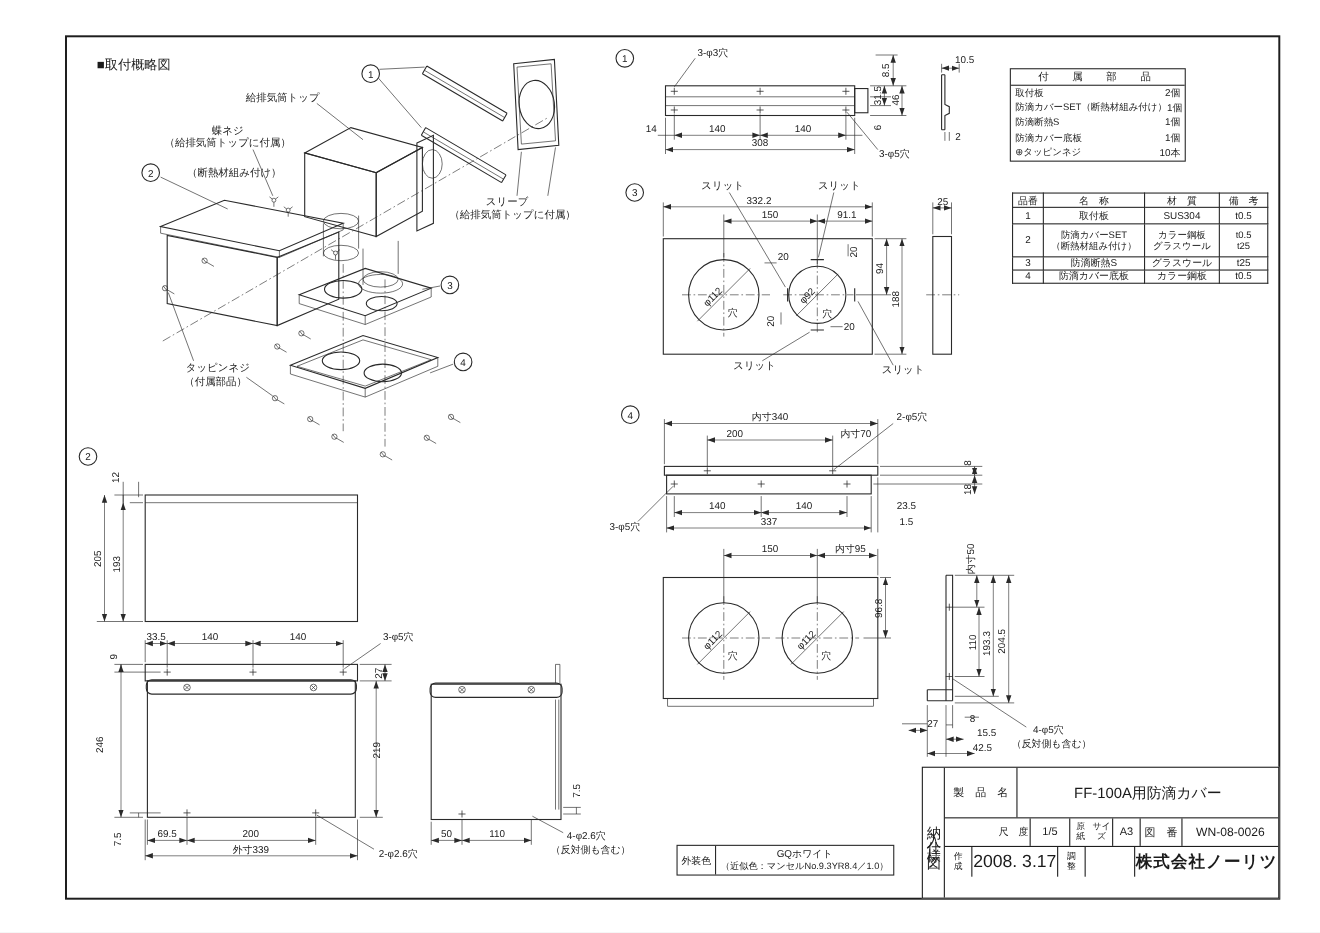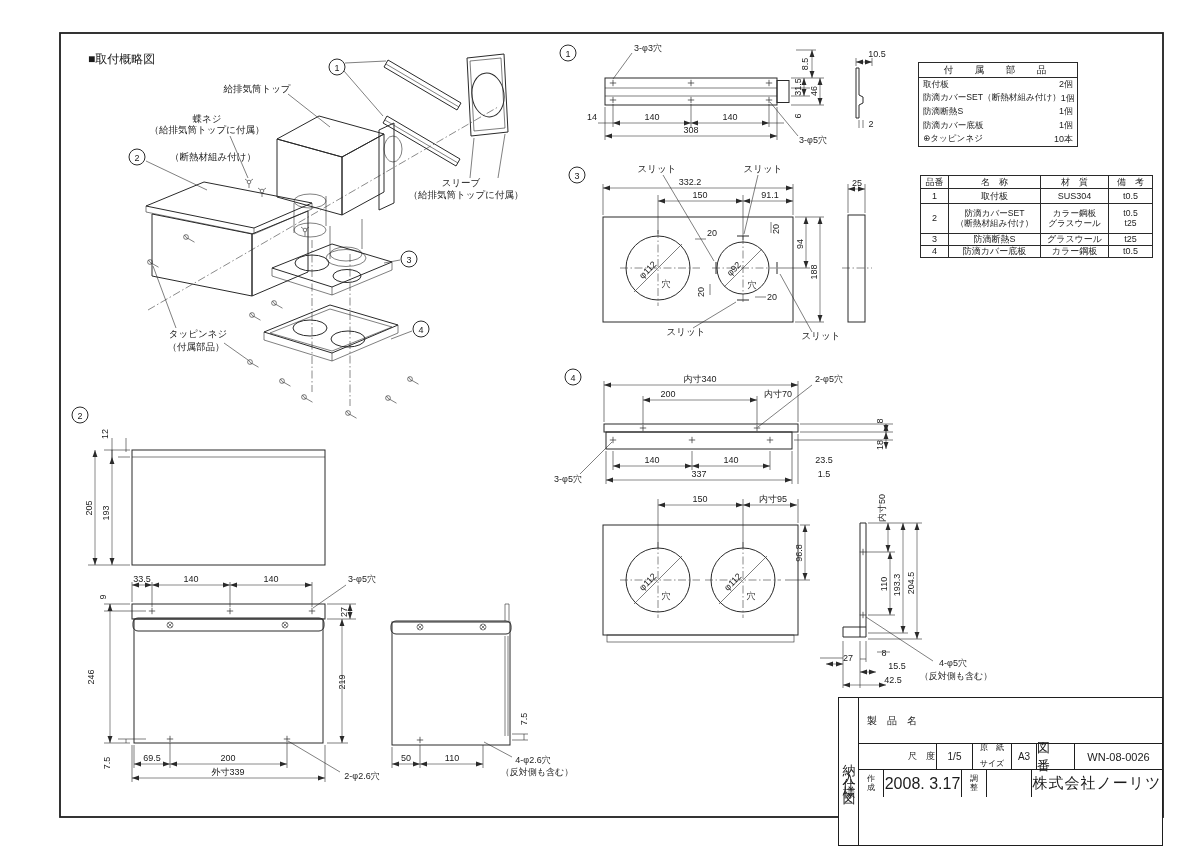"製 品 名" div.ovl { height: 149px -> 120px }
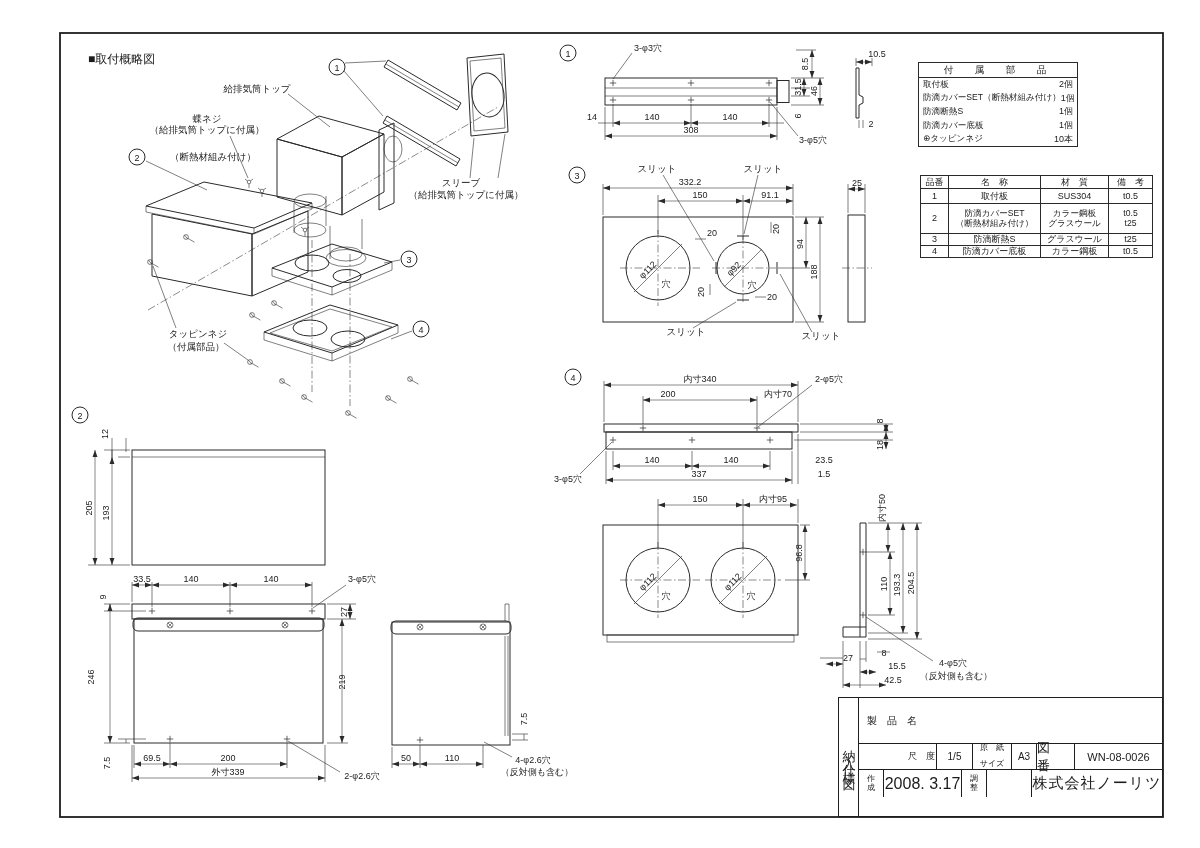"FF-100A用防滴カバー" div.c { html: none -> <div>FF-100A用防滴カバー</div> }
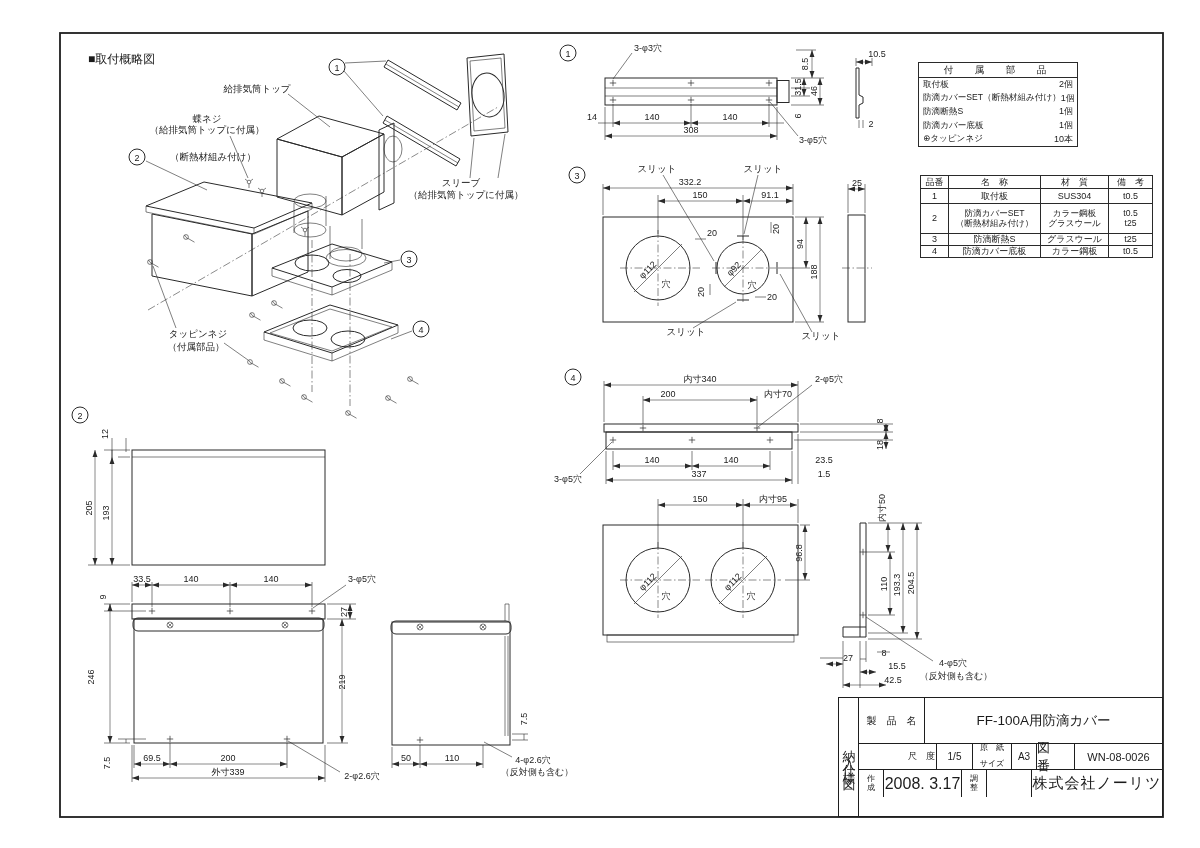"原 紙" div.c { flex-direction: column -> row; justify-content: space-between -> none }
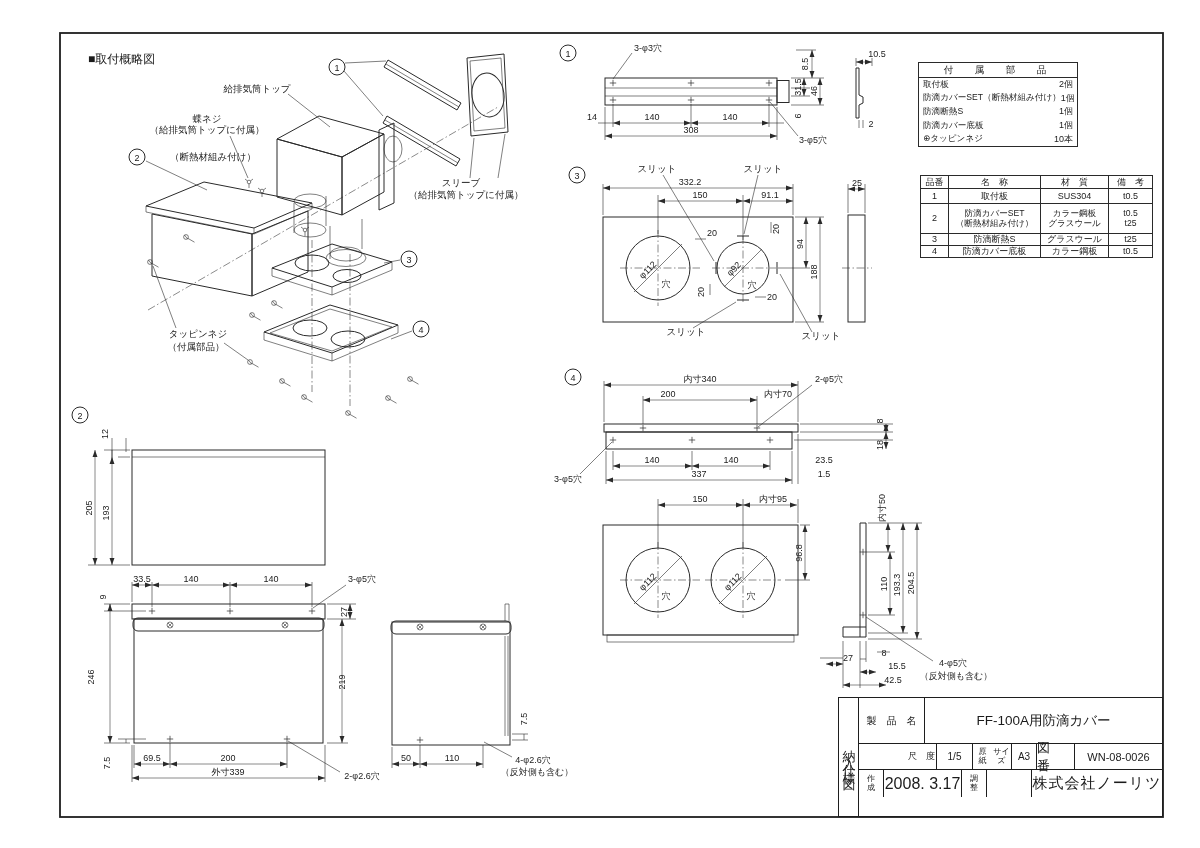"図 番" div.c { font-size: 13px -> 10px }
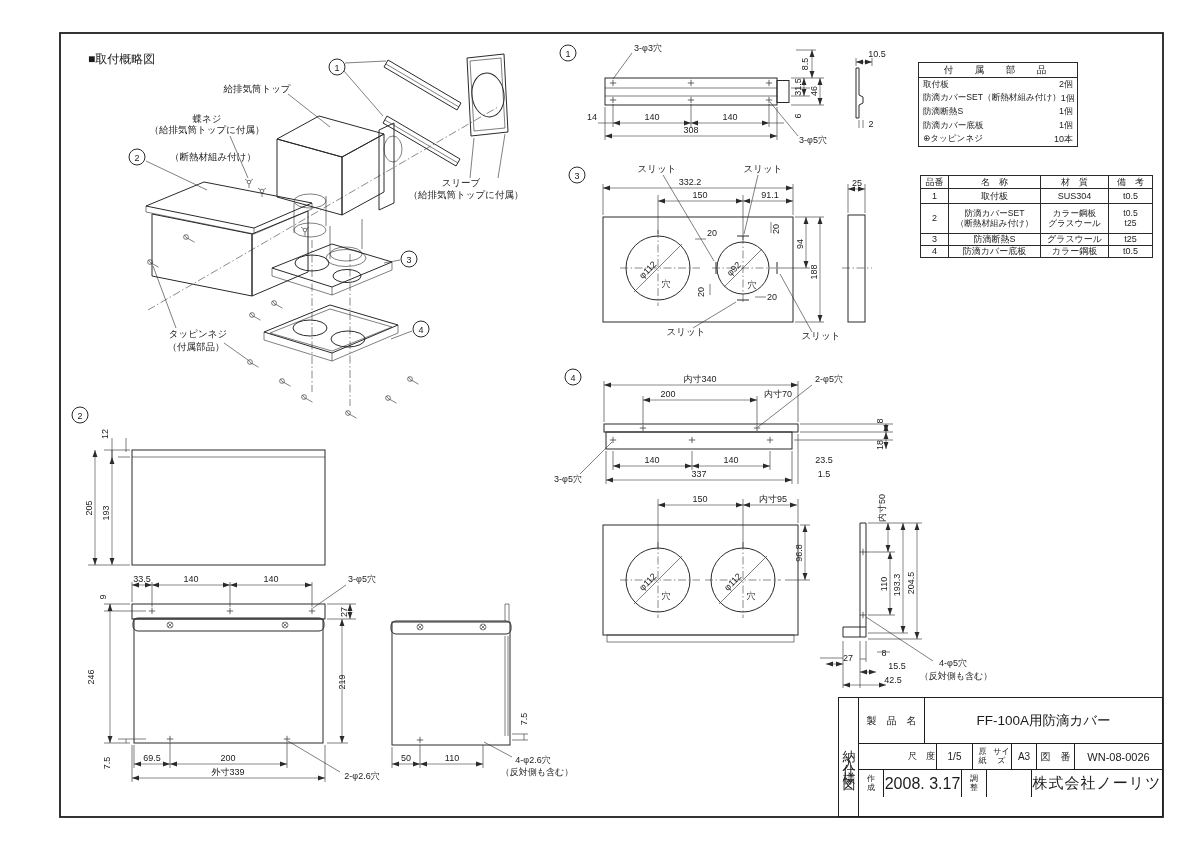"外装色" div.ovl { html: none -> <div> <div>外装色</div> <div> <span>GQホワイト</span> <span>（近似色：マンセルNo.9.3YR8.4／1.0）</span> </div> </div> }
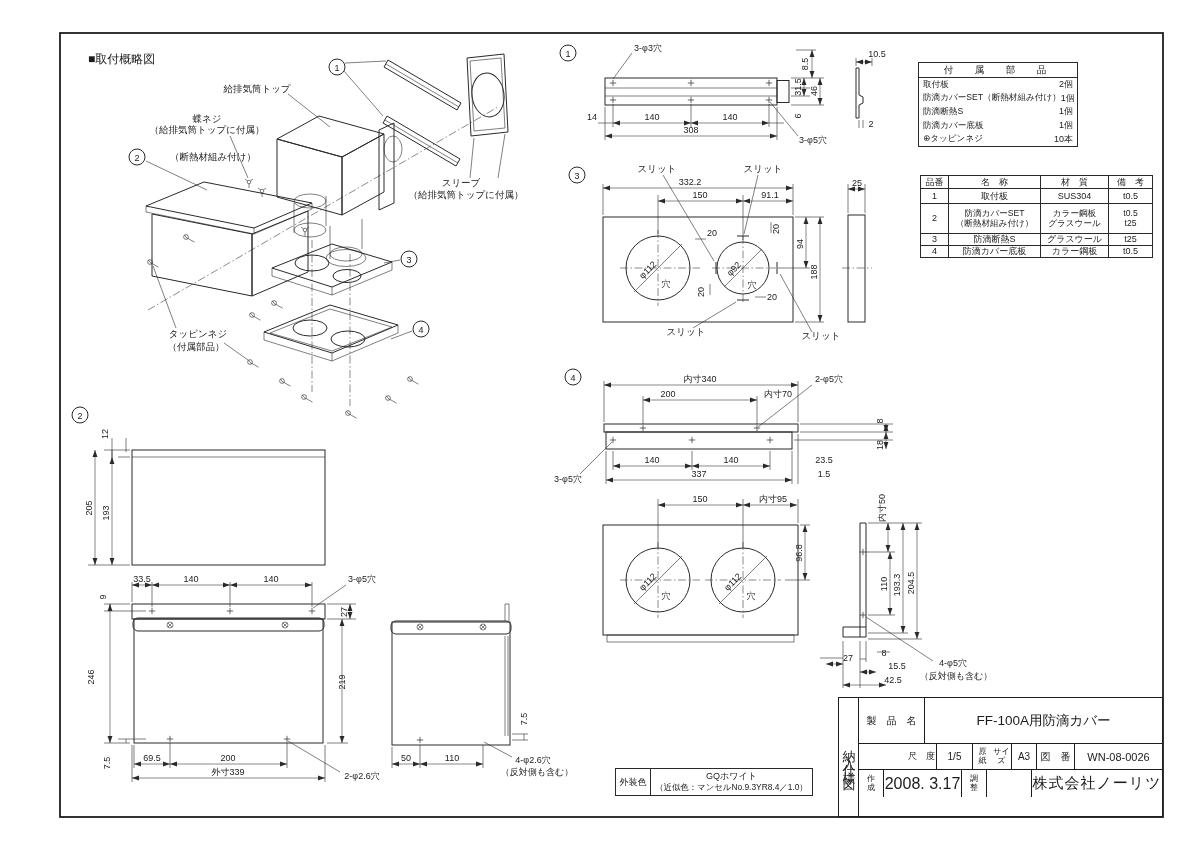"株式会社ノーリツ" .company { font-weight: normal -> bold }
